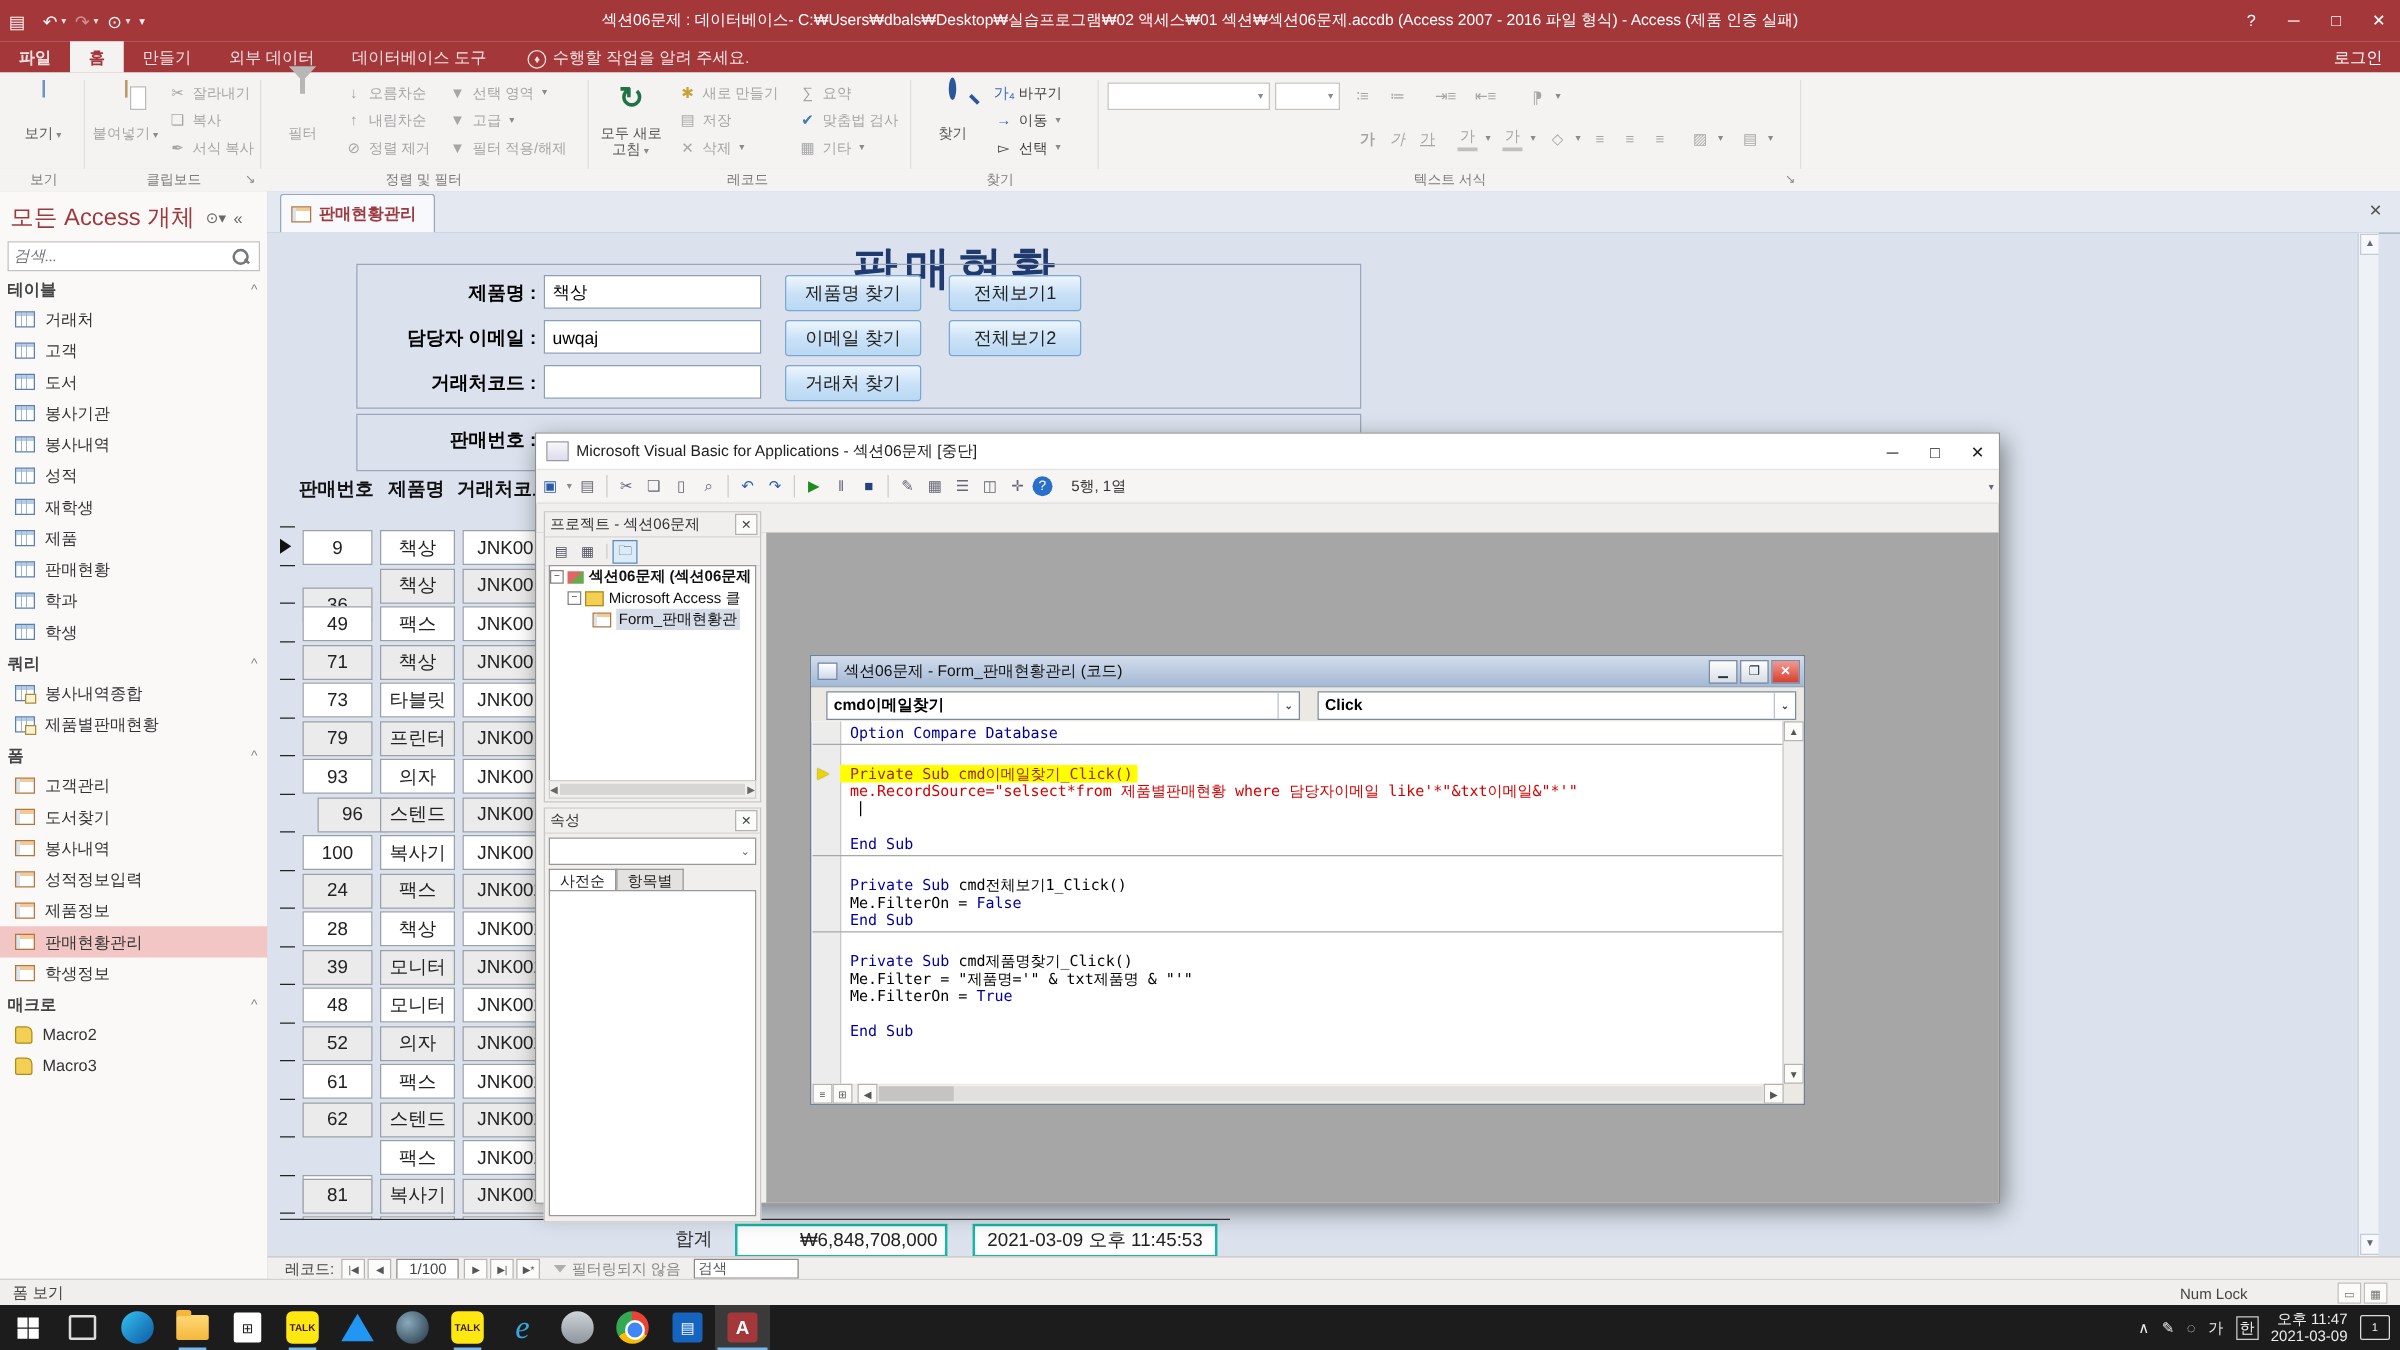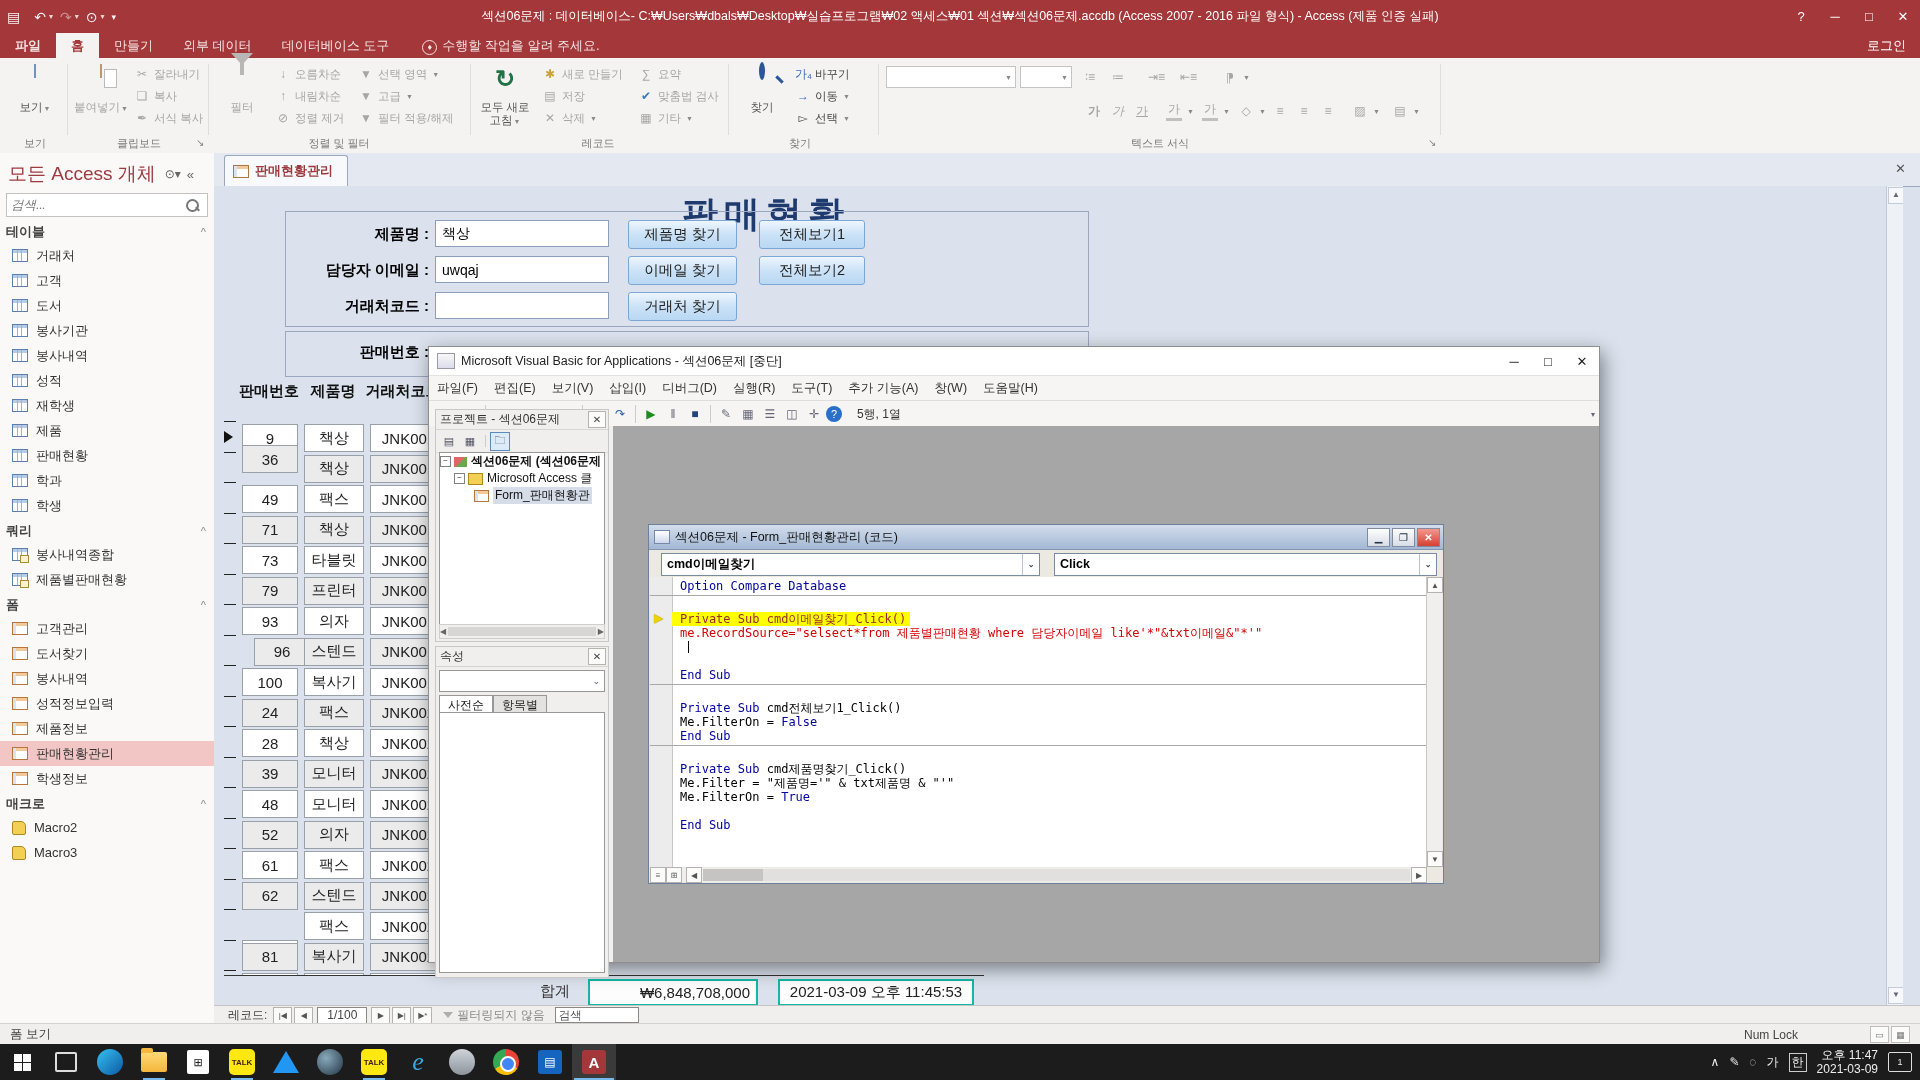"파일(F)" div.vba-menu { html: <div> <span>파일(F)</span> <span>편집(E)</span> <span>보기(V)</span> <span>삽입(I)</span> <span>디버그(D)</span> <span>실행(R)</span> <span>도구(T)</span> <span>추가 기능(A)</span> <span>창(W)</span> <span>도움말(H)</span> </div> -> none }
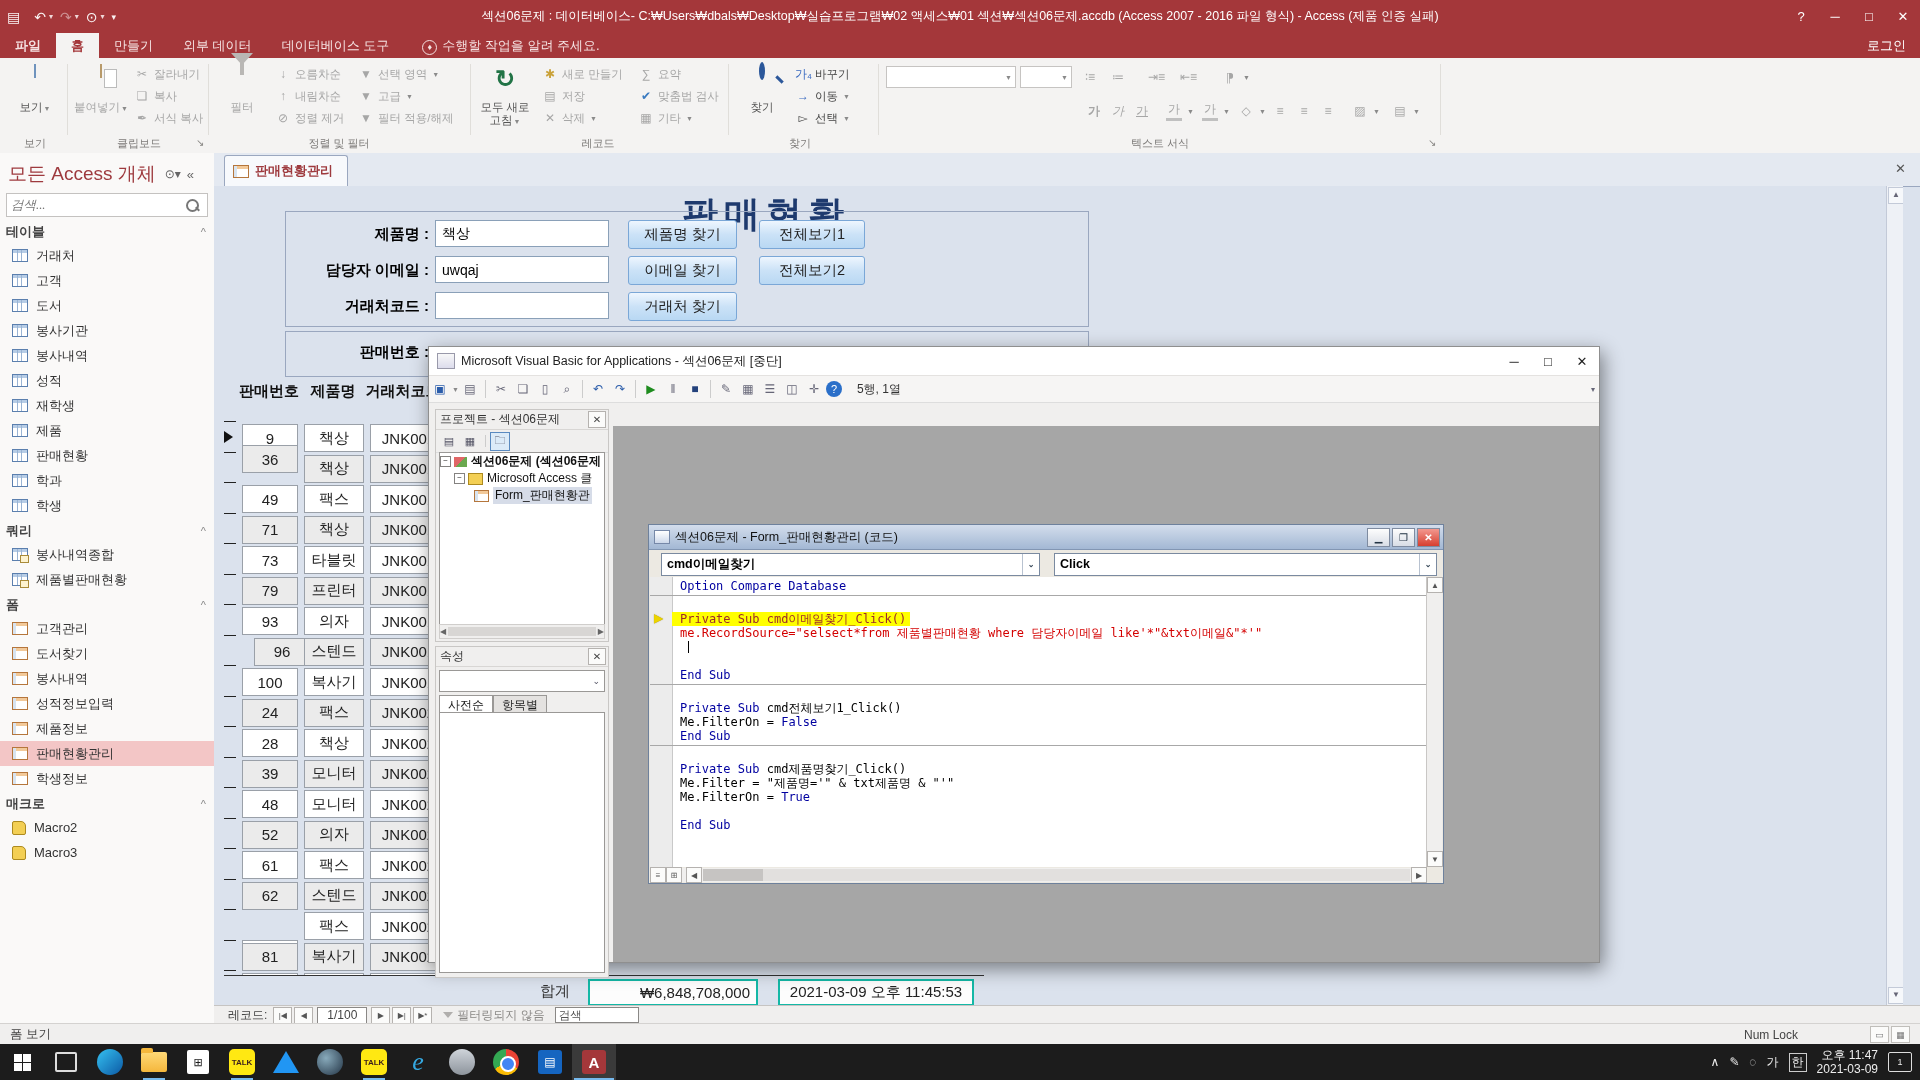"36" span.cellbox { top: 37px -> 62px }
